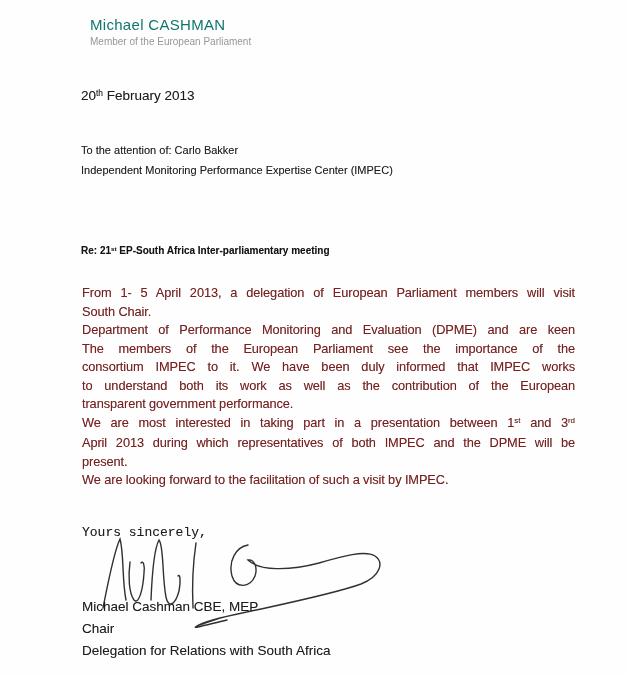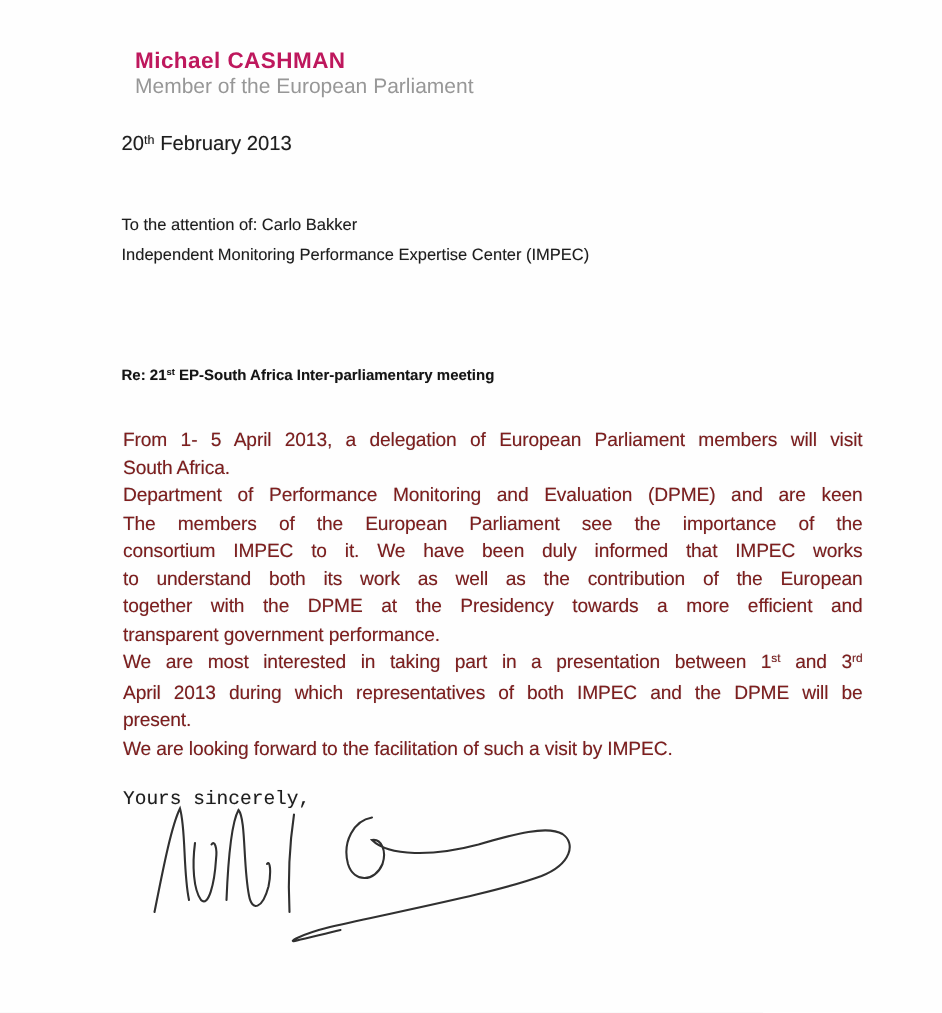"Michael CASHMAN" .lh-name { color: #be185d -> #0f766e; font-weight: bold -> normal; margin-top: 16px -> none }
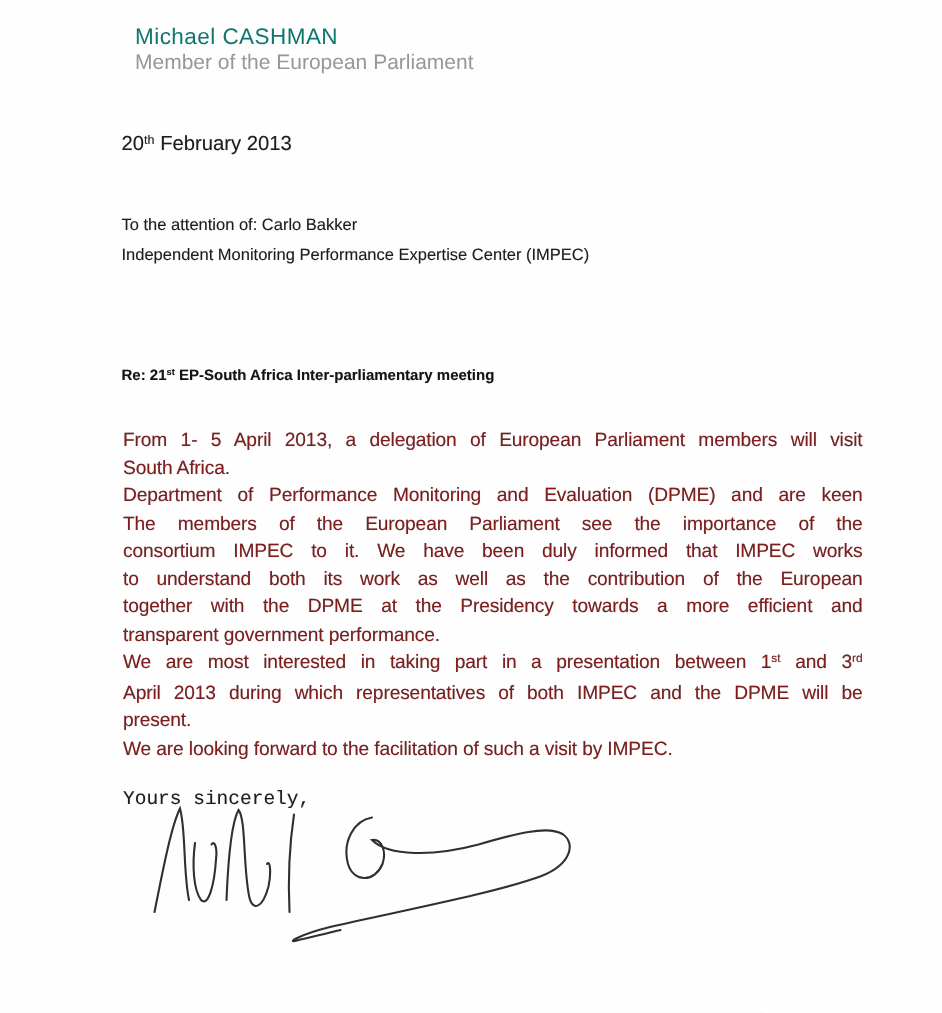"Member of the European Parliament" .lh-title { font-size: 14px -> 10px }
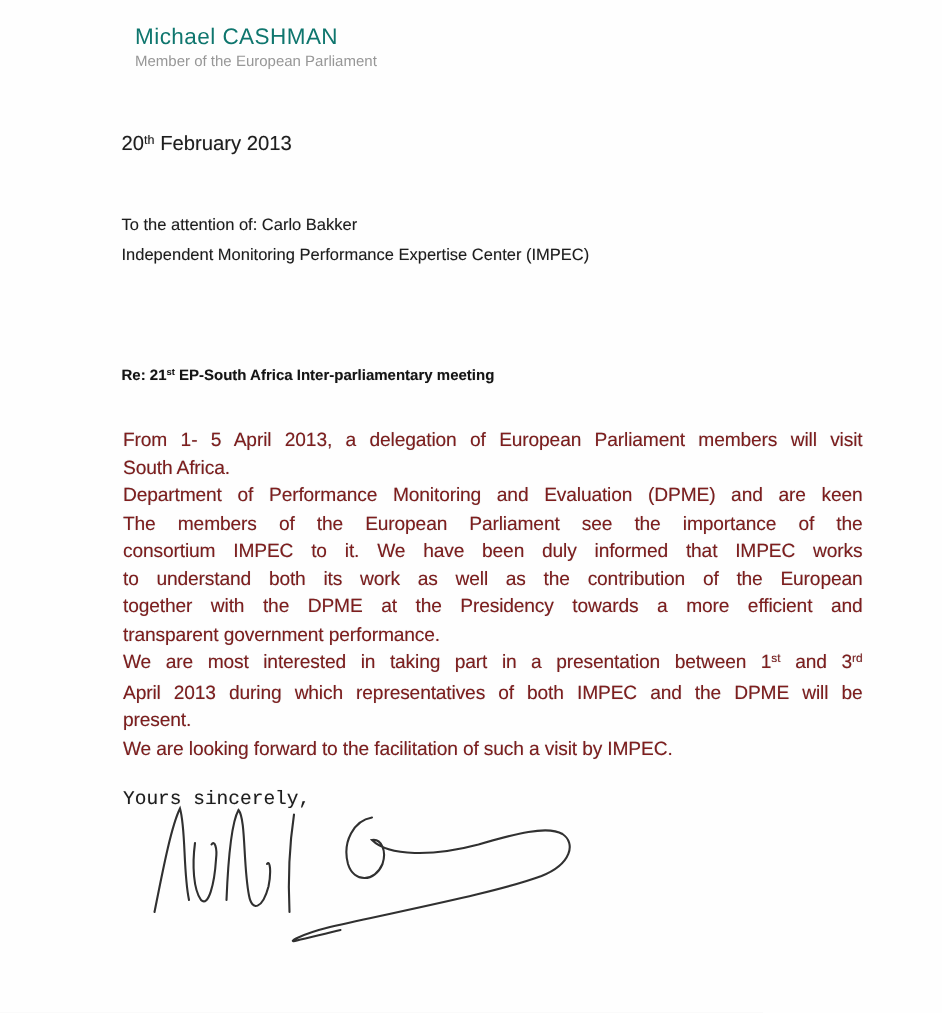"South Africa." span { text: Africa -> Chair }
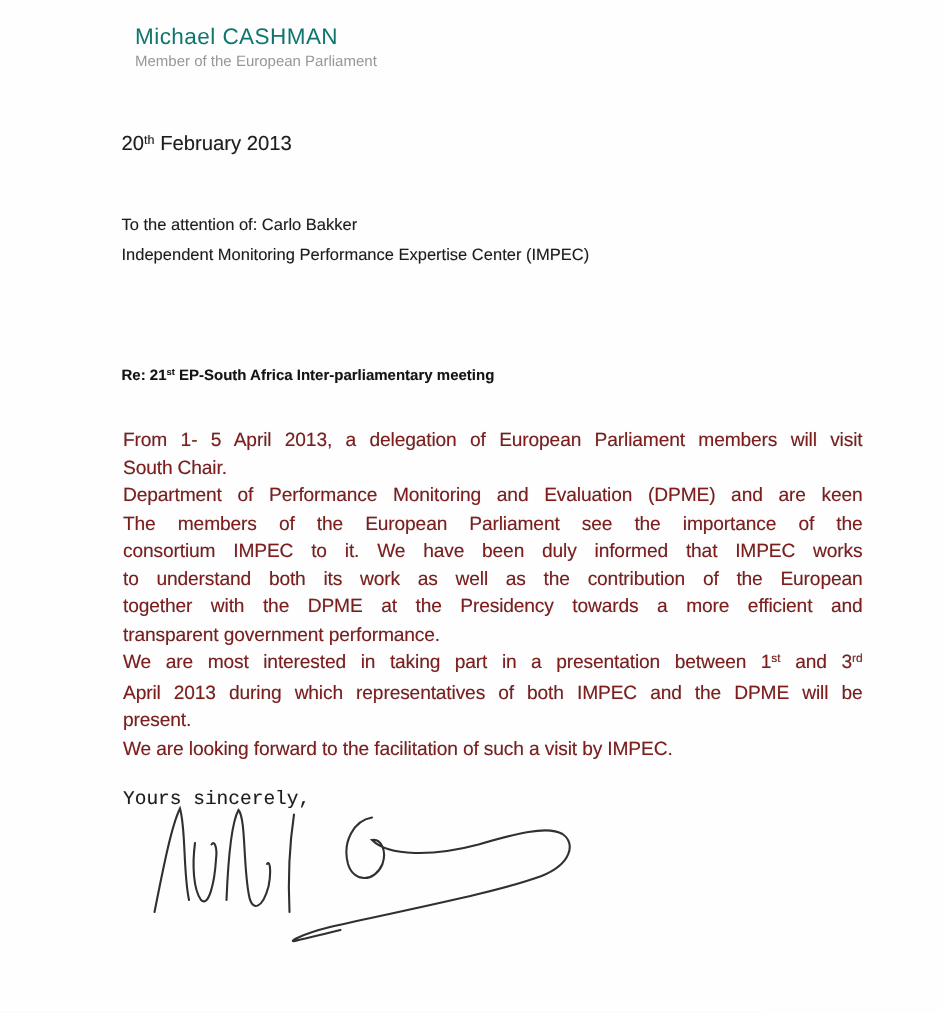"together with the DPME at" div.line { html: <div><span>together with the DPME at the Presidency towards a more efficient and</span></div> -> none }
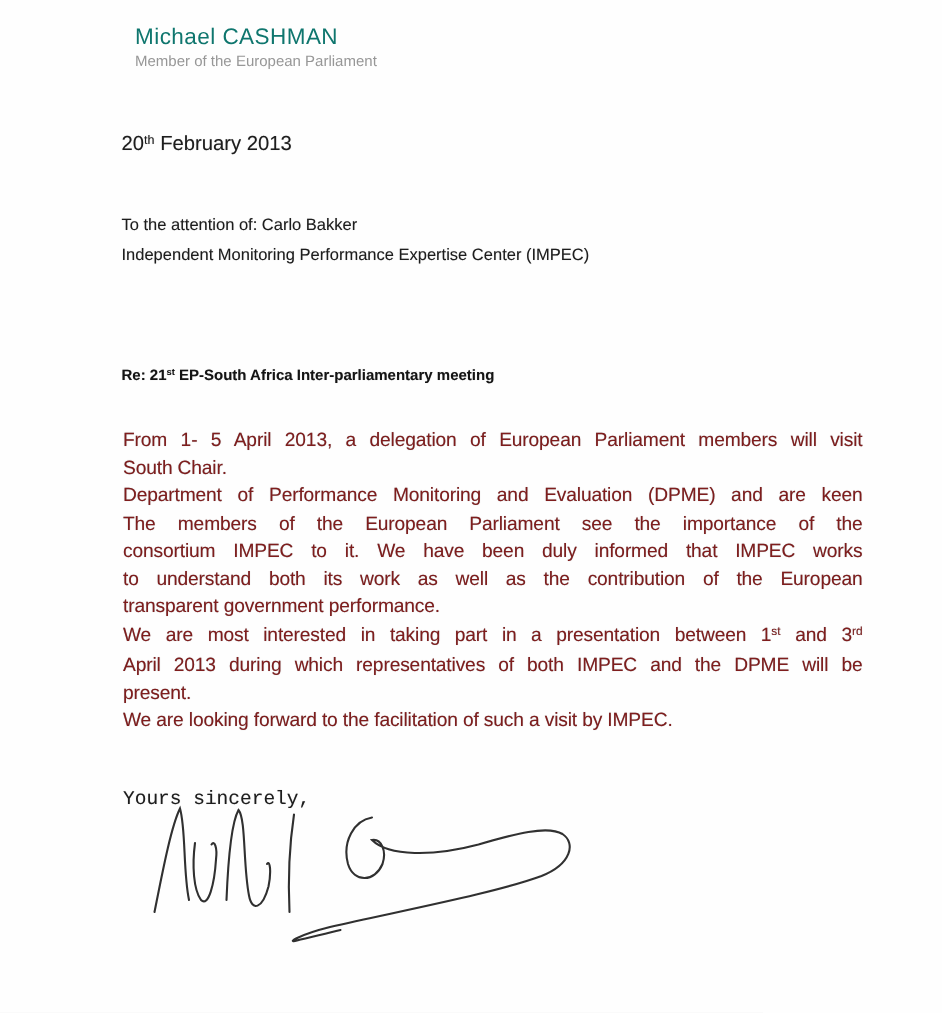"Michael Cashman CBE, MEP" div.signoff { html: none -> <div> <div>Michael Cashman CBE, MEP</div> <div>Chair</div> <div>Delegation for Relations with South Africa</div> </div> }
